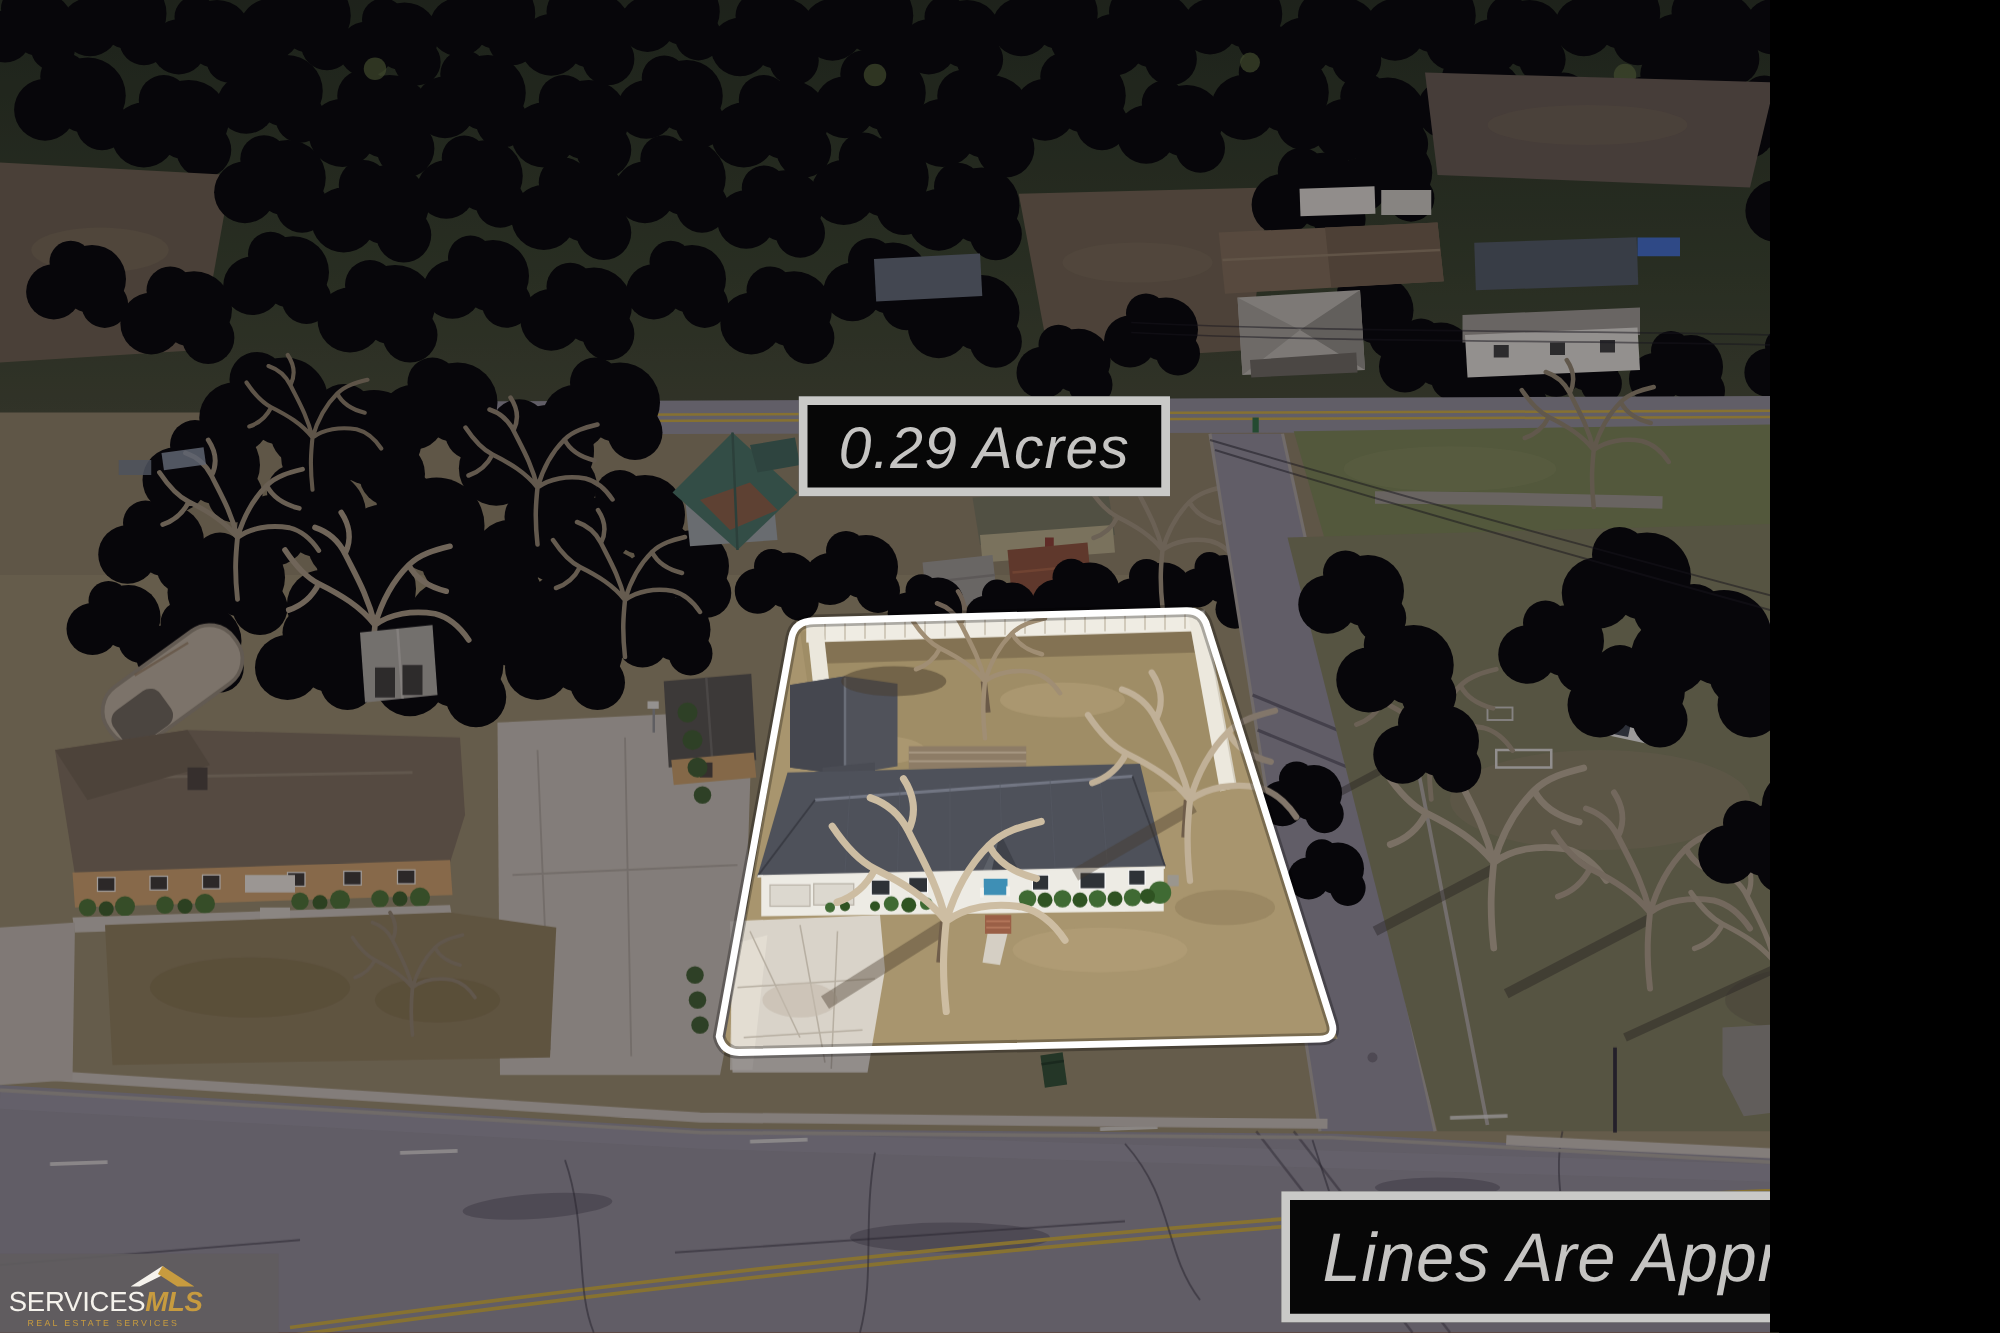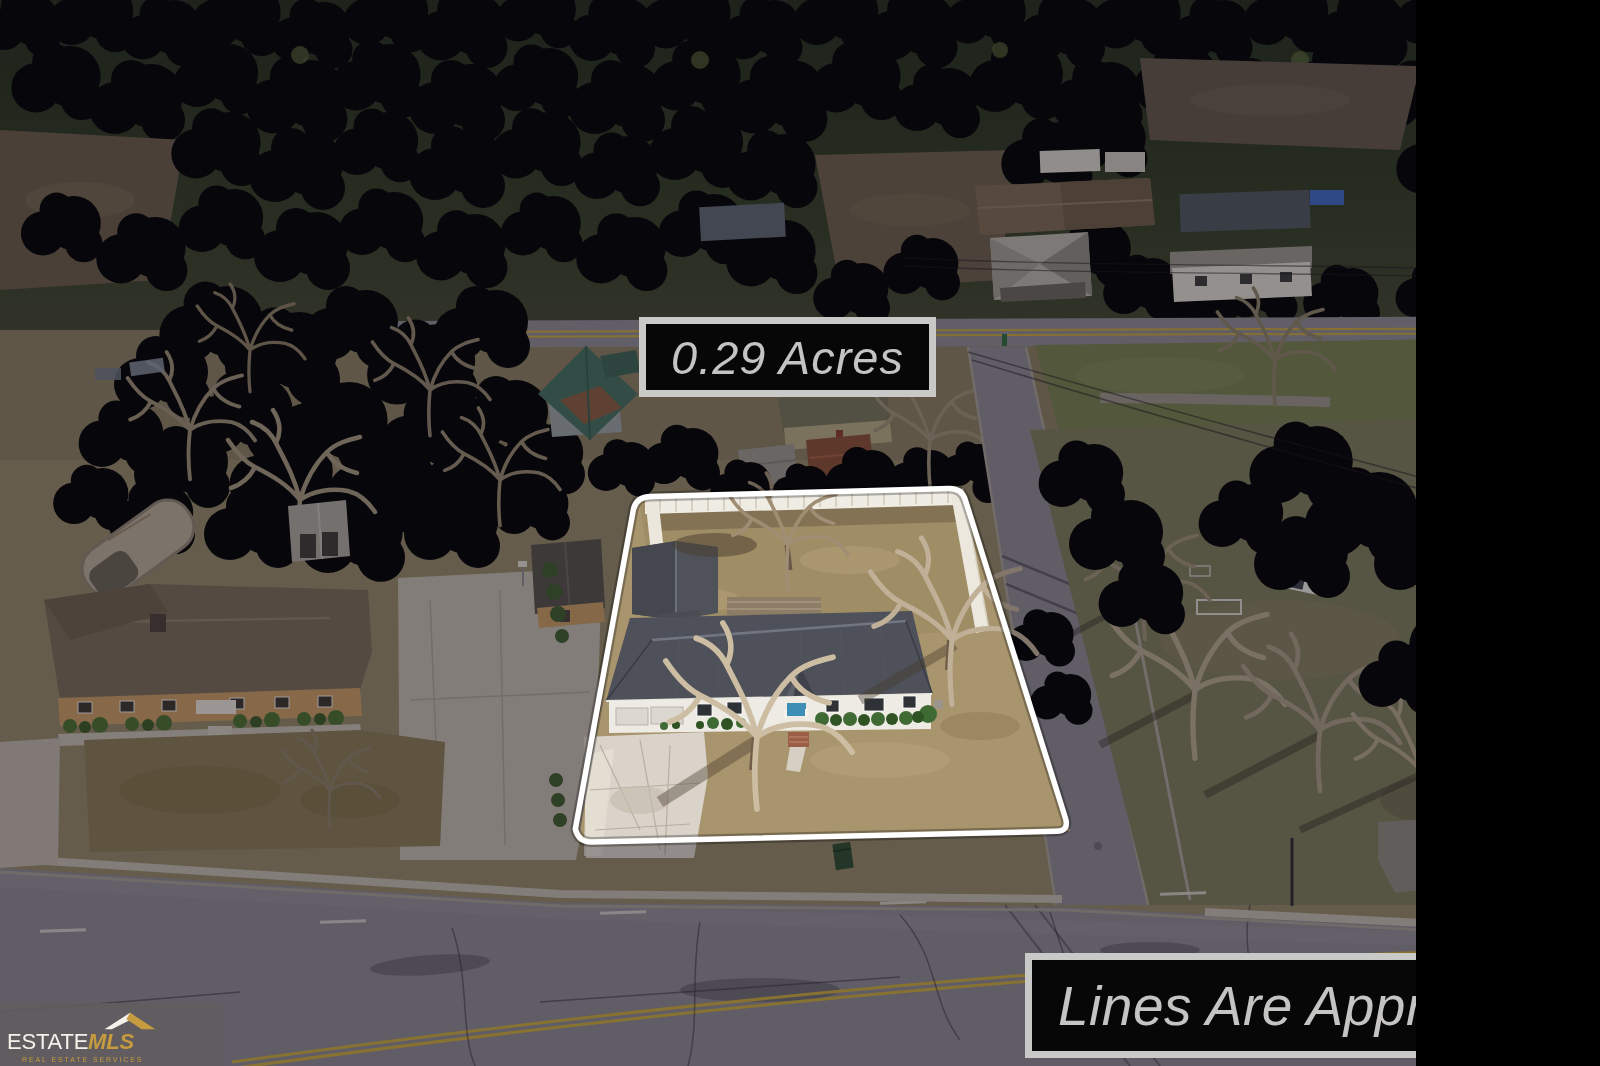"ESTATE" span { text: ESTATE -> SERVICES }
